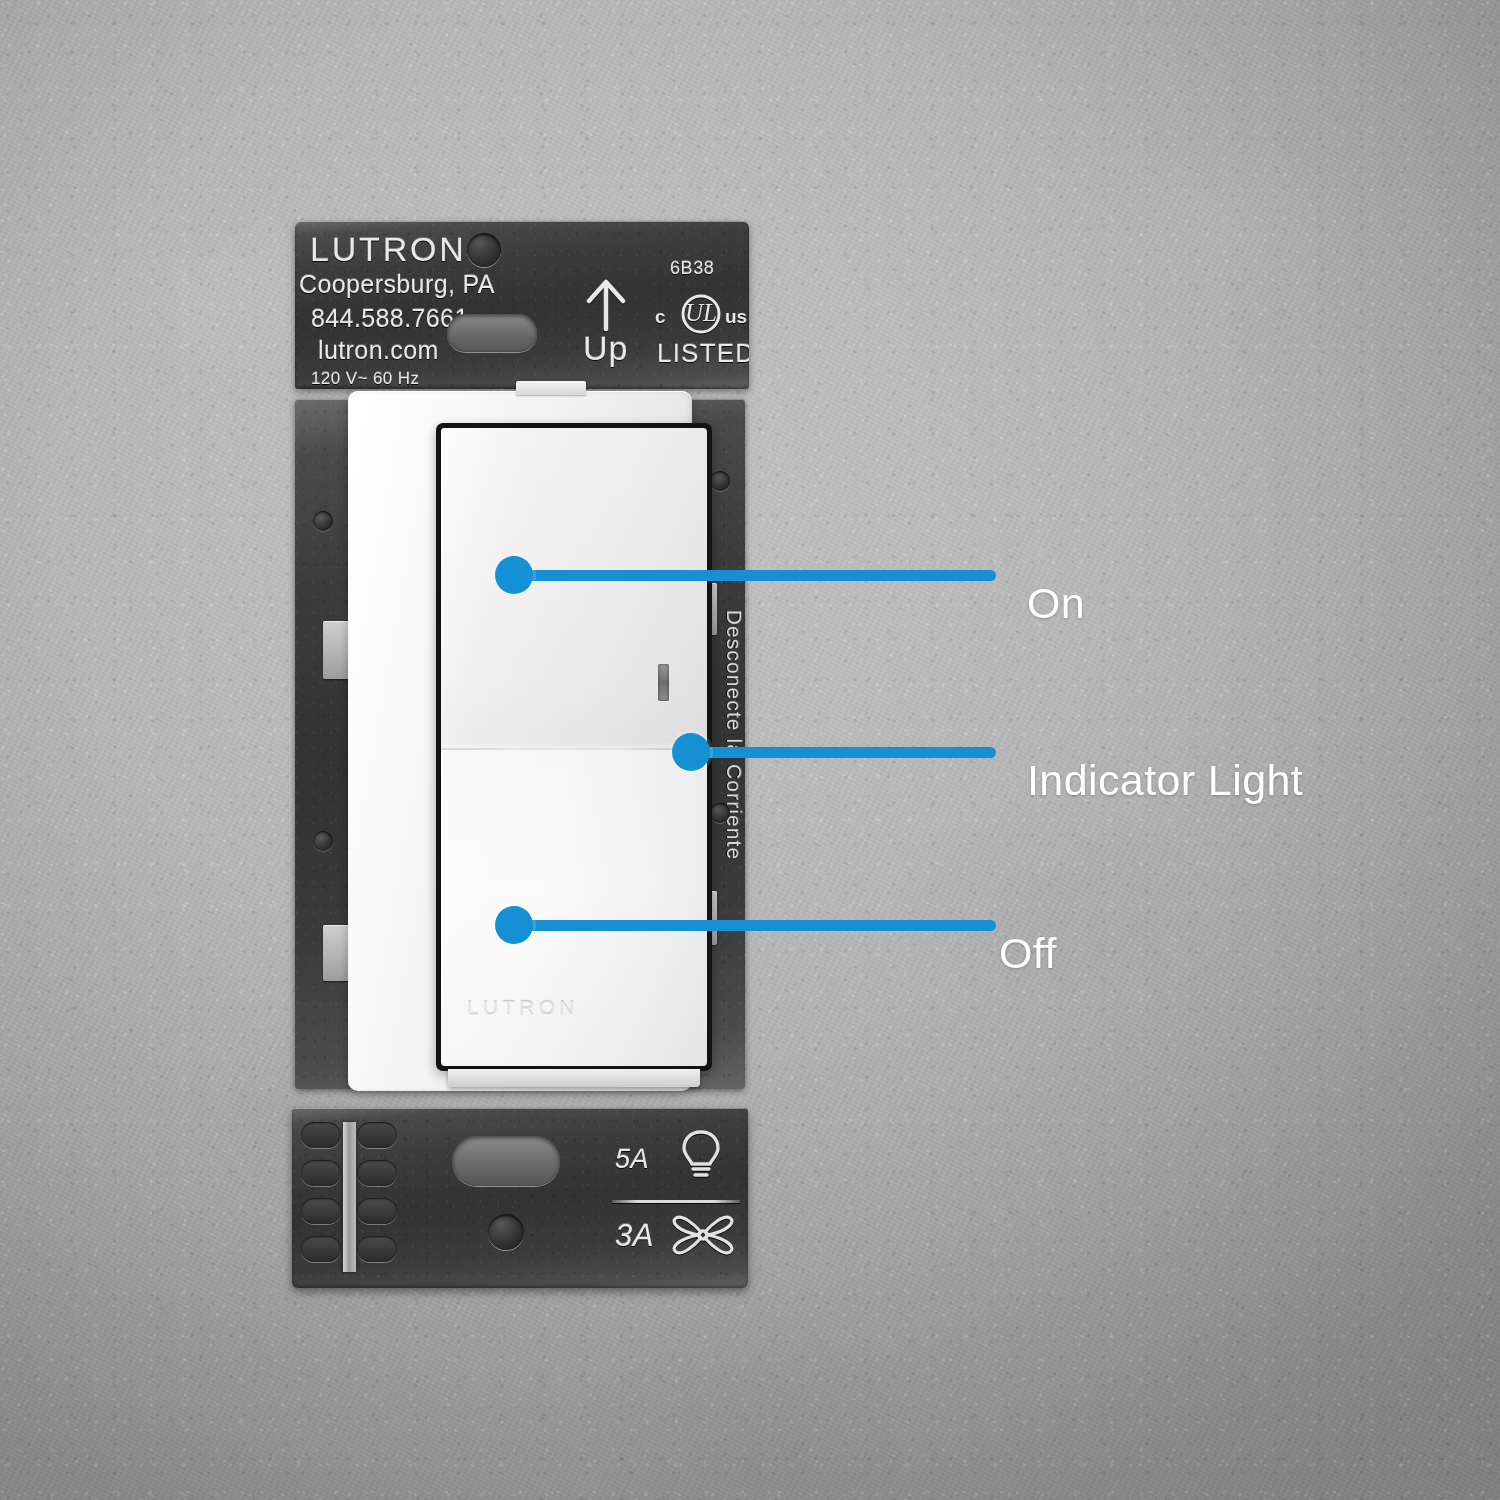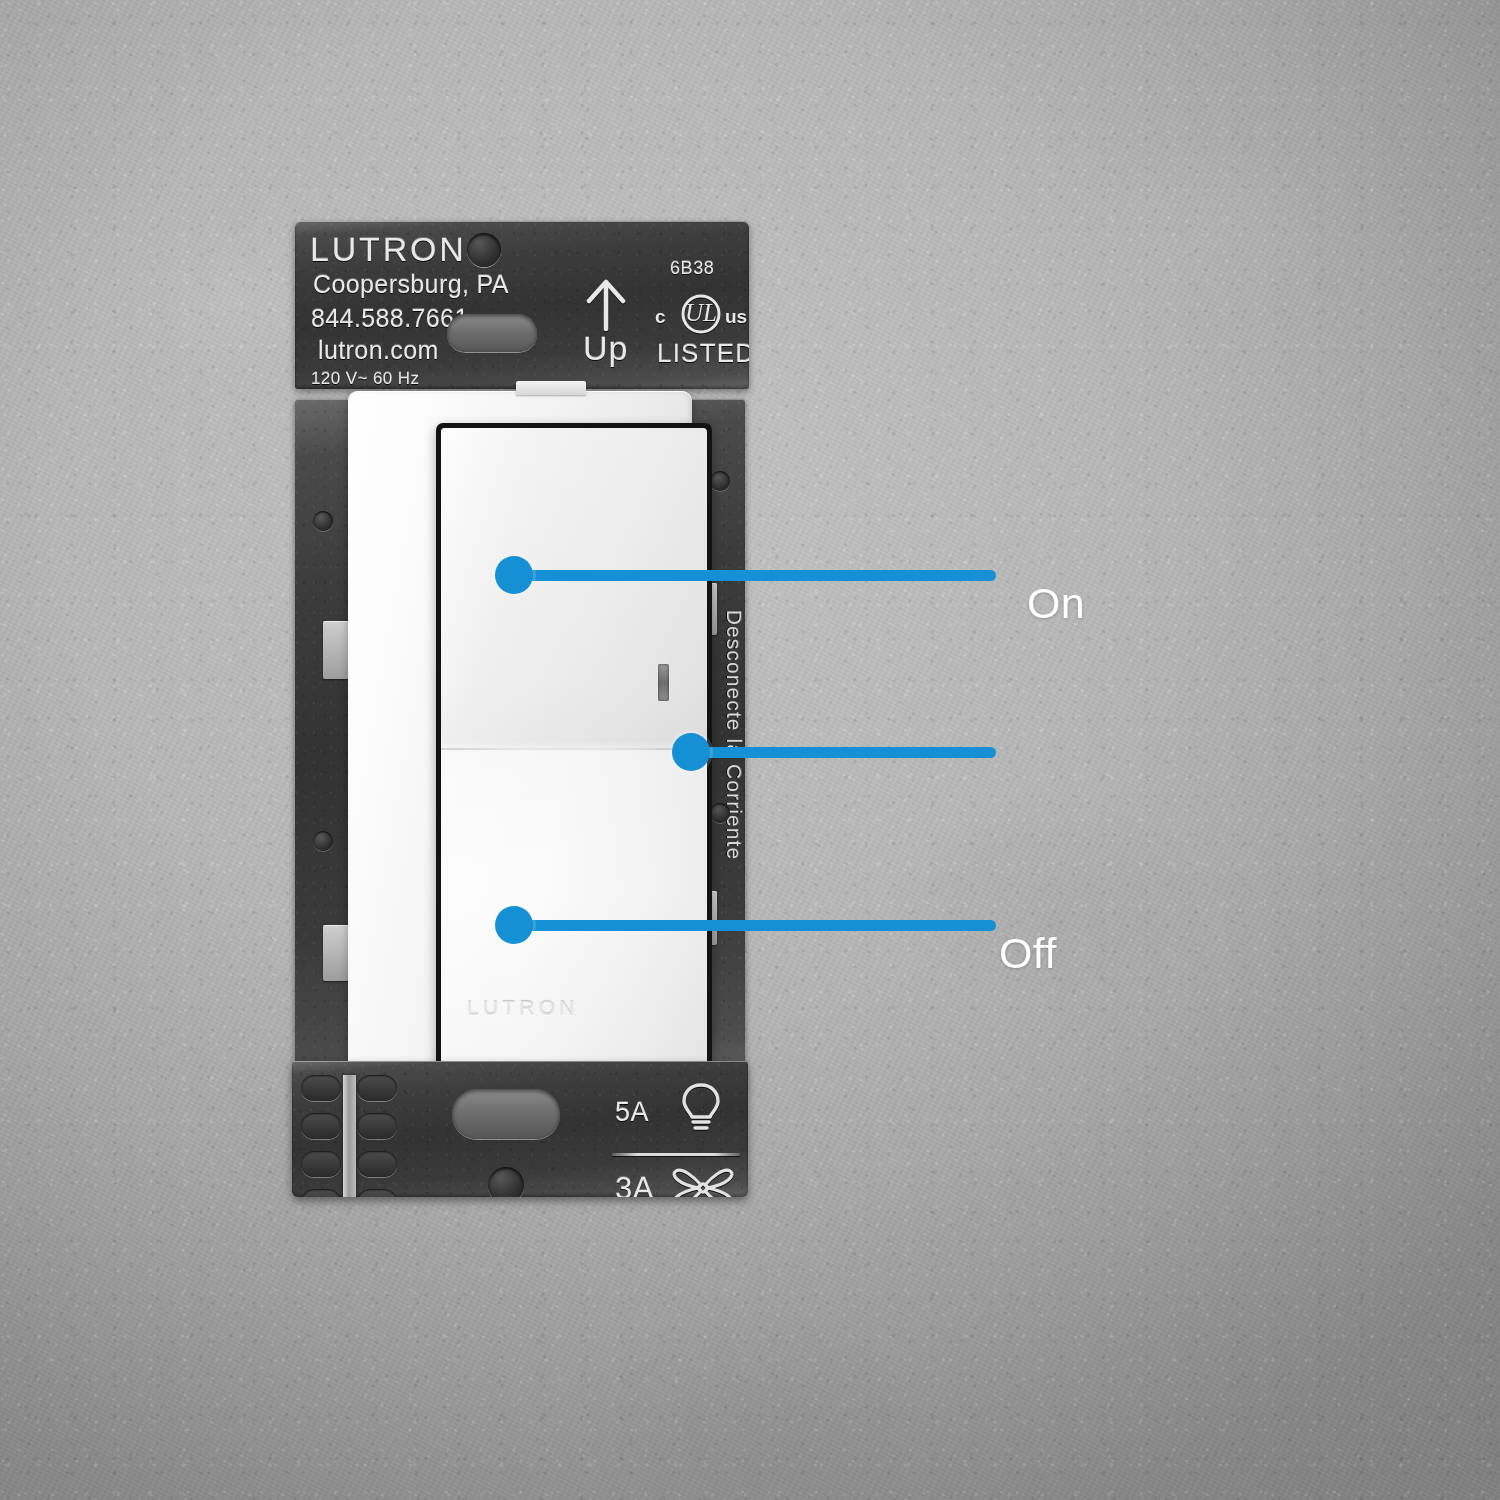"Coopersburg, PA" #strap-city { left: 18px -> 4px }
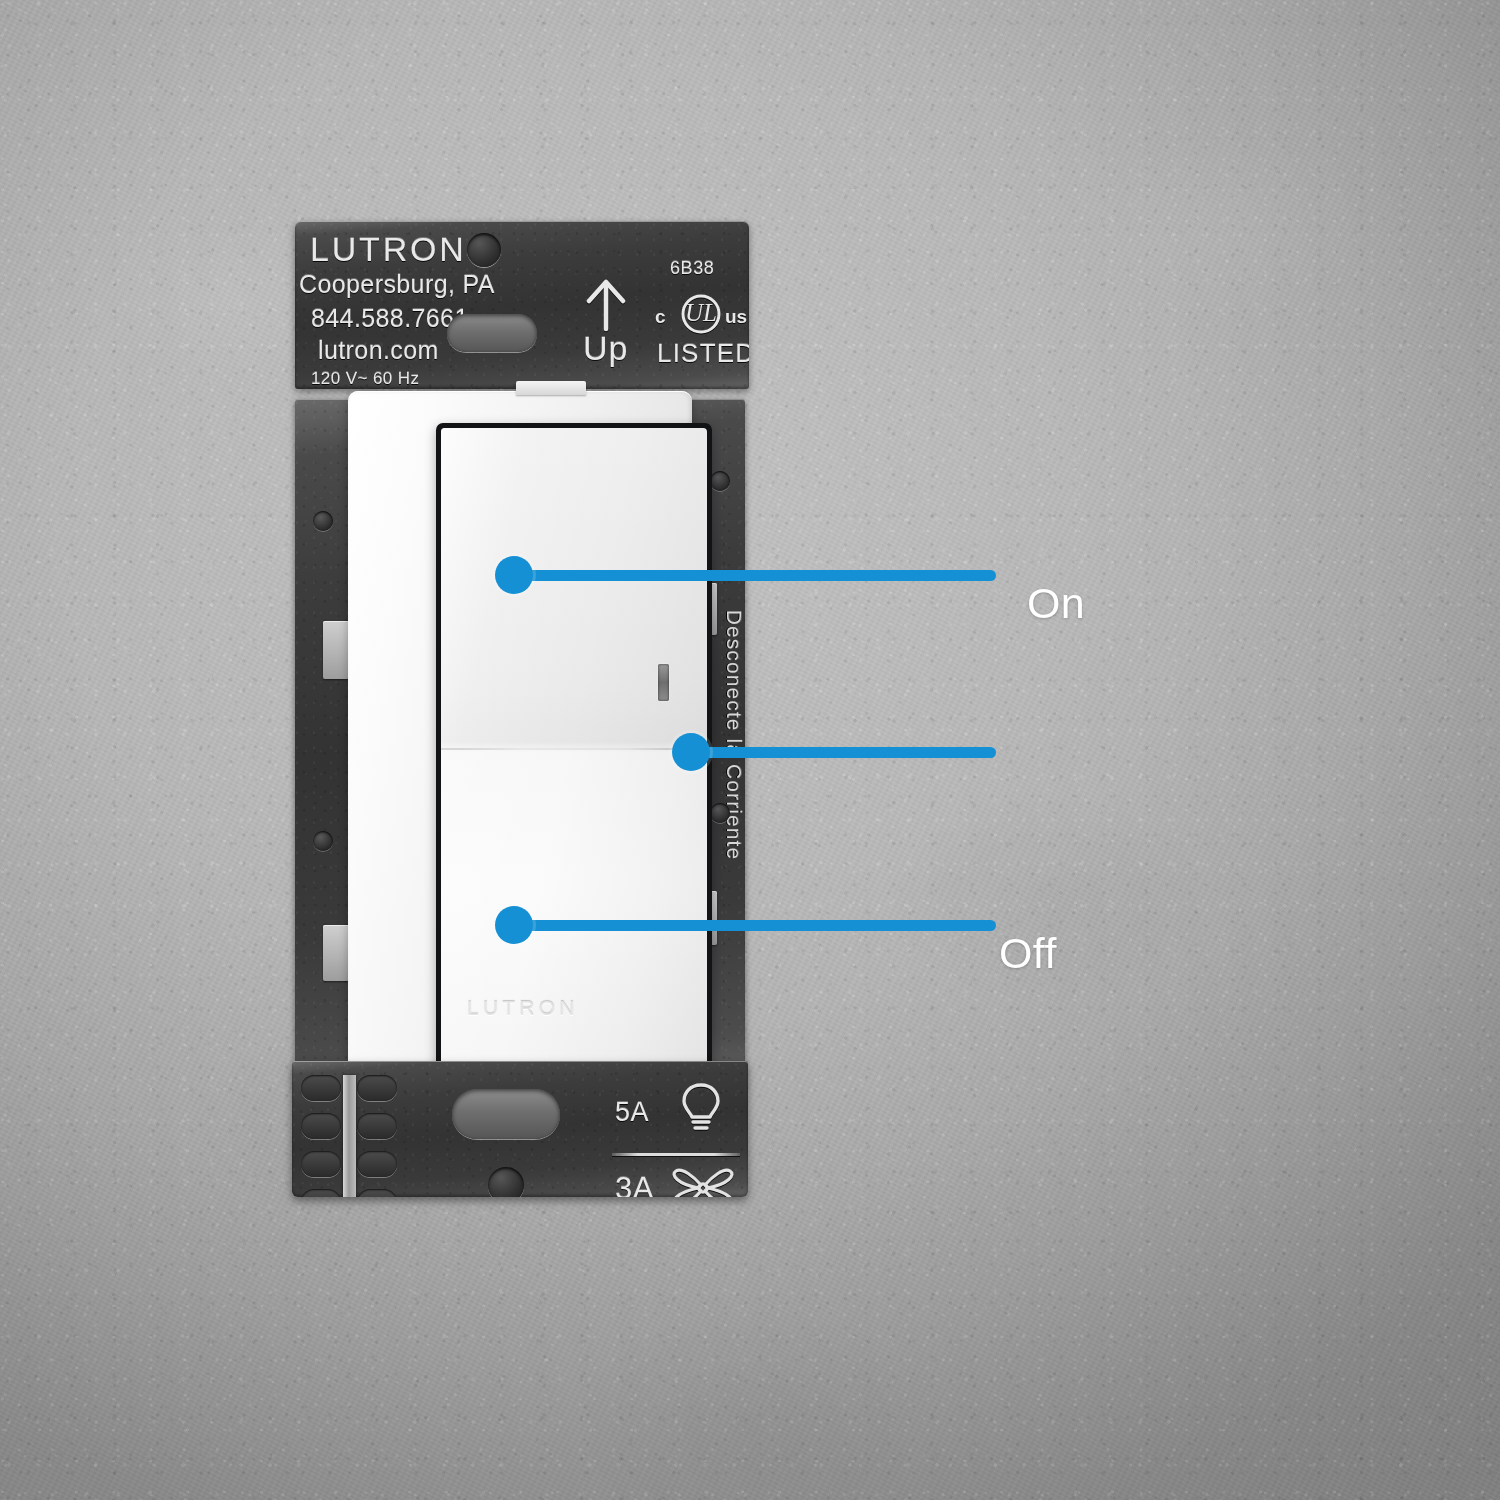"Indicator Light" div.callout-label { html: none -> <div>Indicator Light</div> }
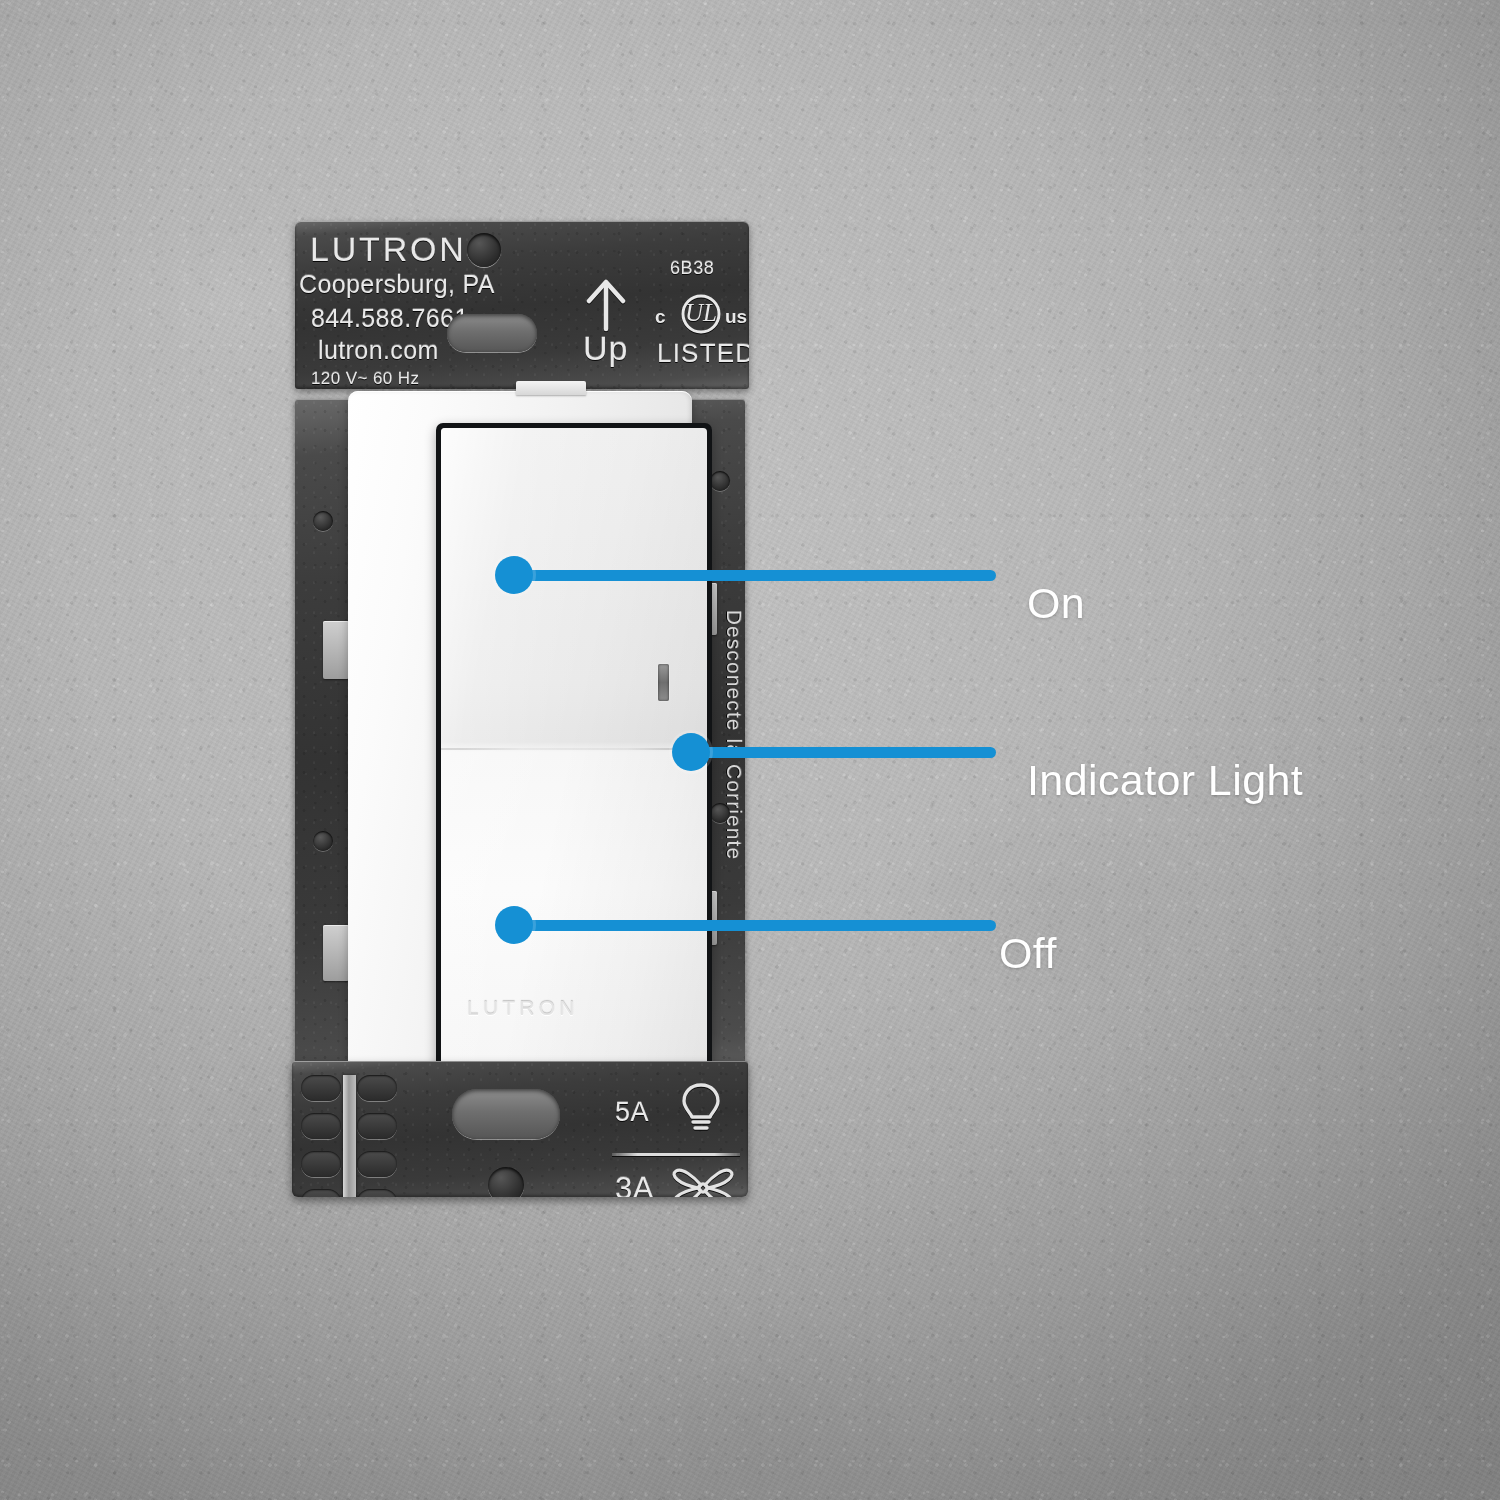"5A" #bottom-strap { font-style: none -> italic; height: 136px -> 180px; top: 846px -> 893px }
